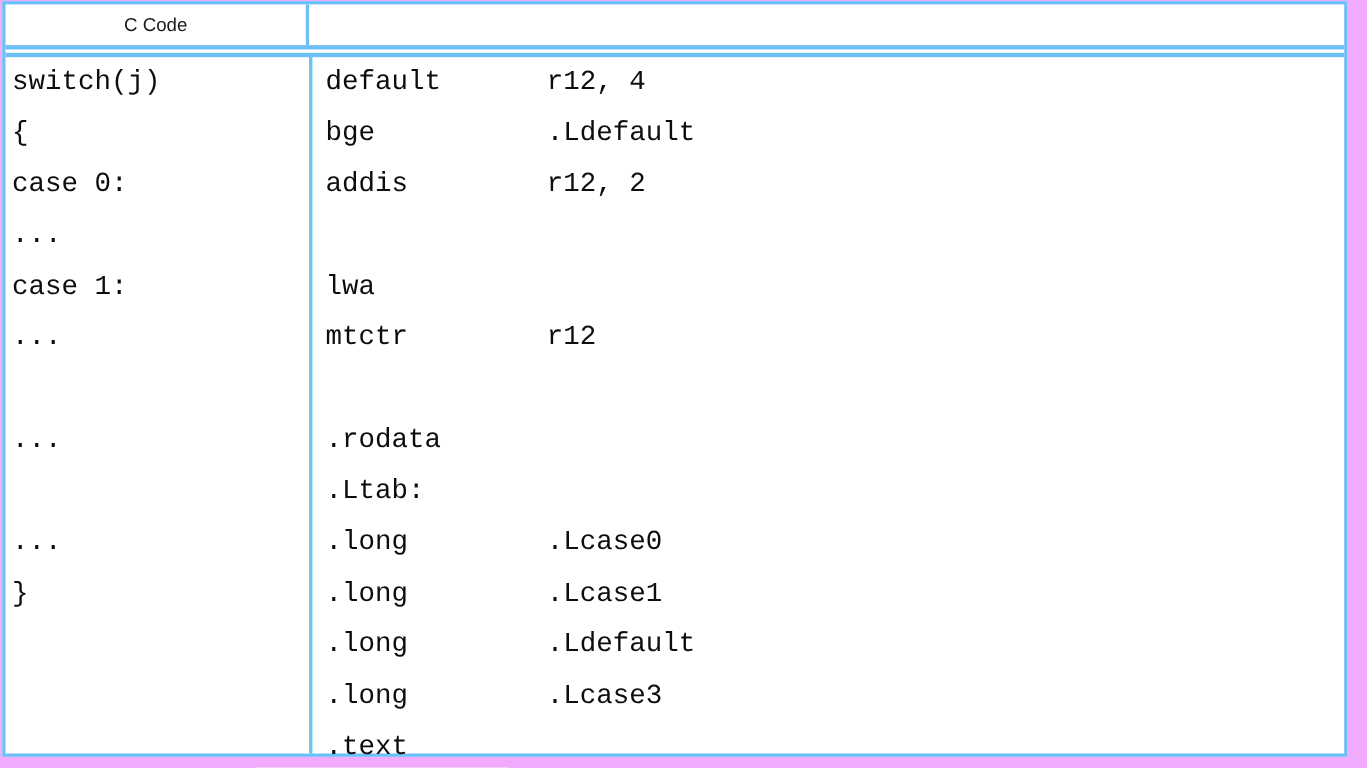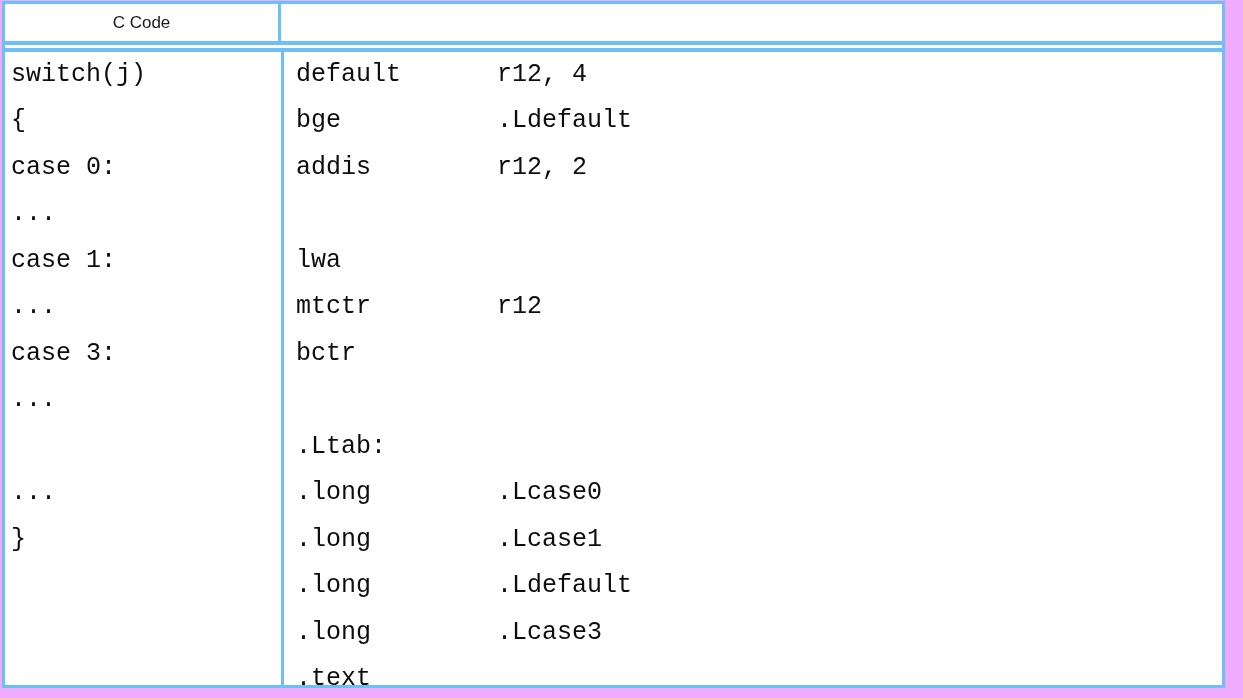"case 3:" div.row { html: <div> <div> <span>case 3:</span> </div> <div> <span>bctr</span> <span></span> </div> </div> -> none }
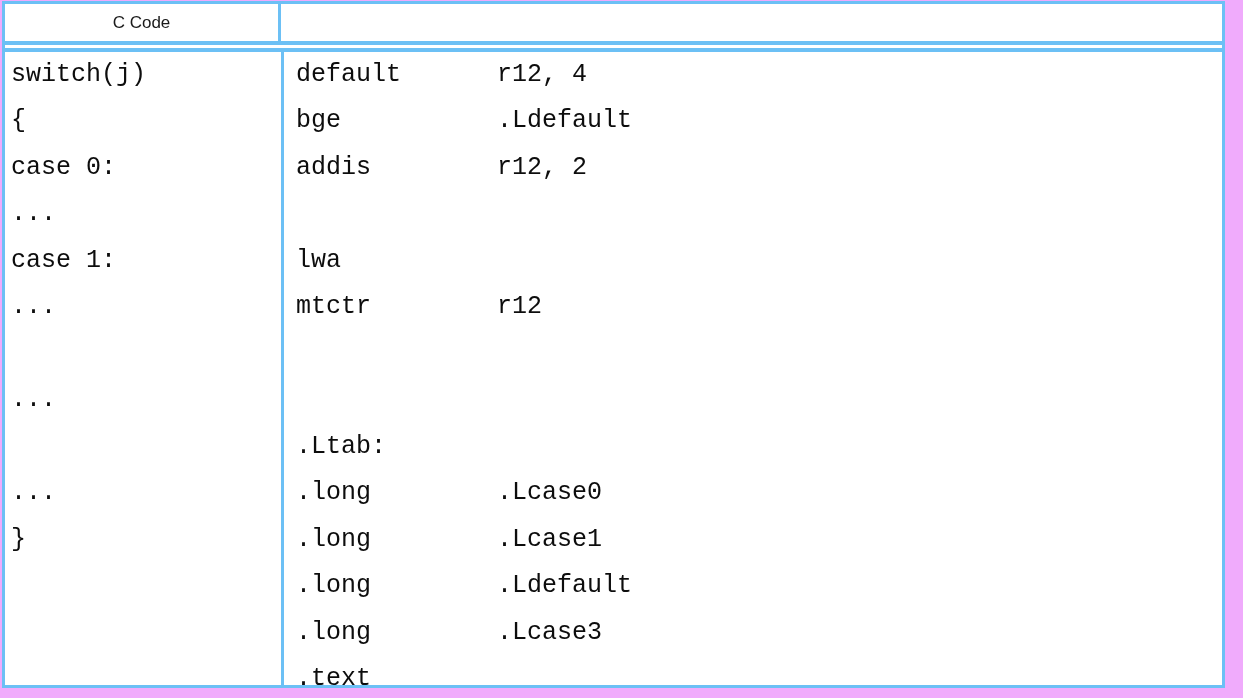".rodata" div.cell-asm { html: none -> <div> <span>.rodata</span> <span></span> </div> }
